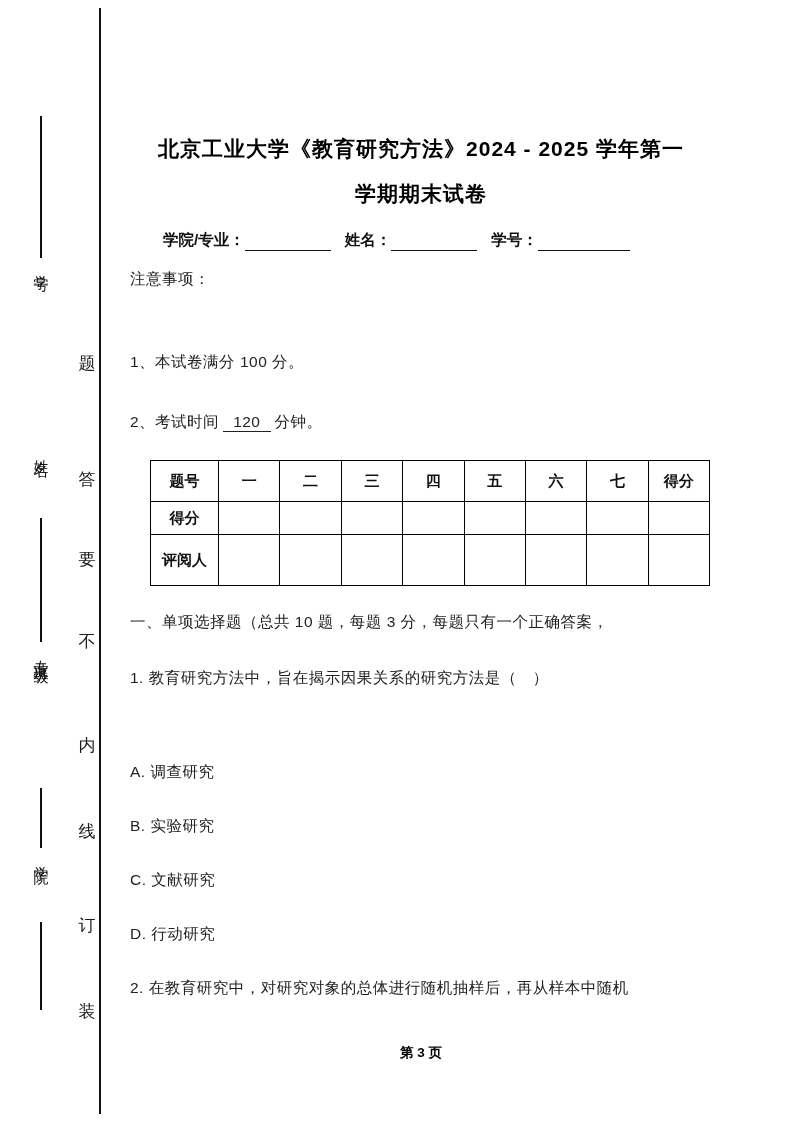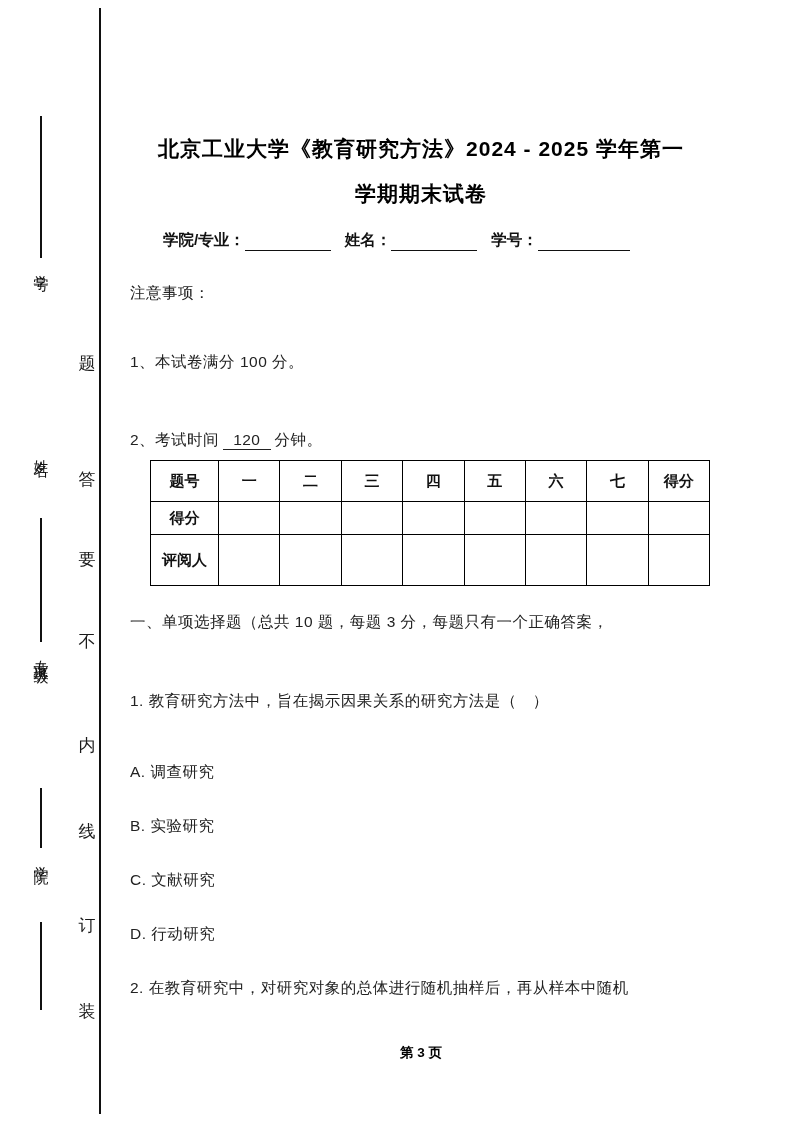"注意事项：" div.line { top: 283px -> 269px }
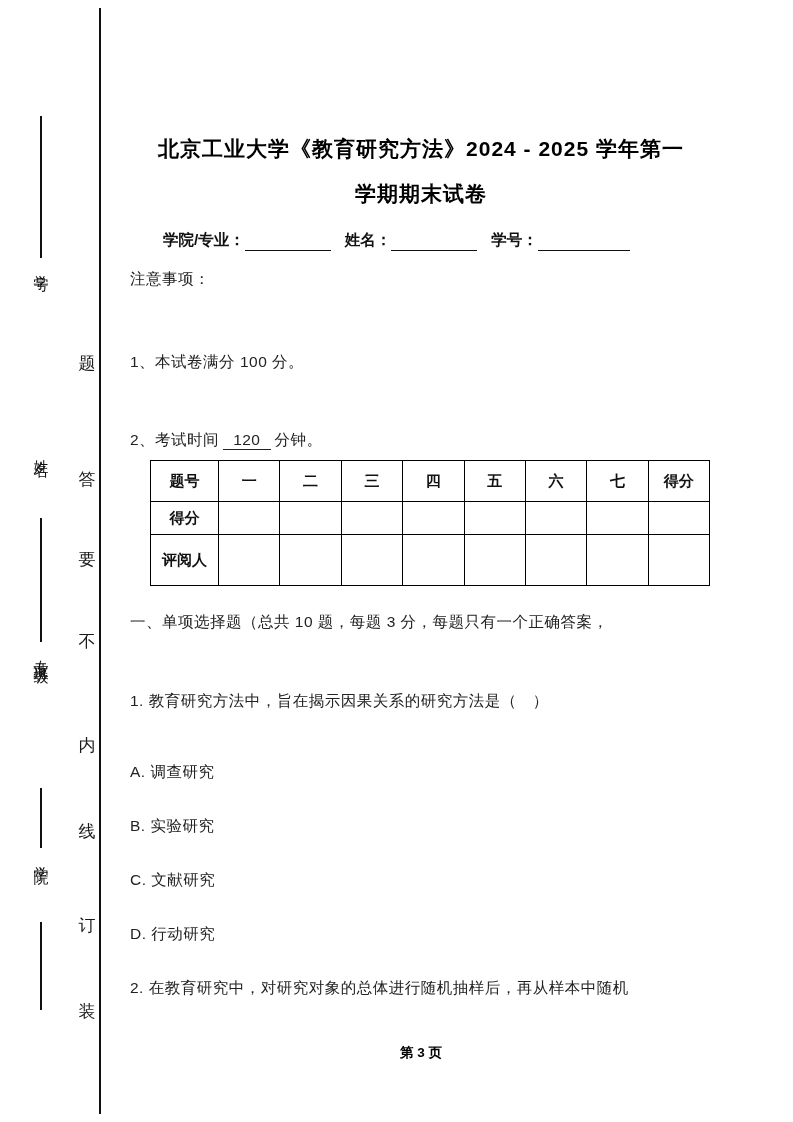"2、考试时间 120 分钟。" div.line { top: 430px -> 412px }
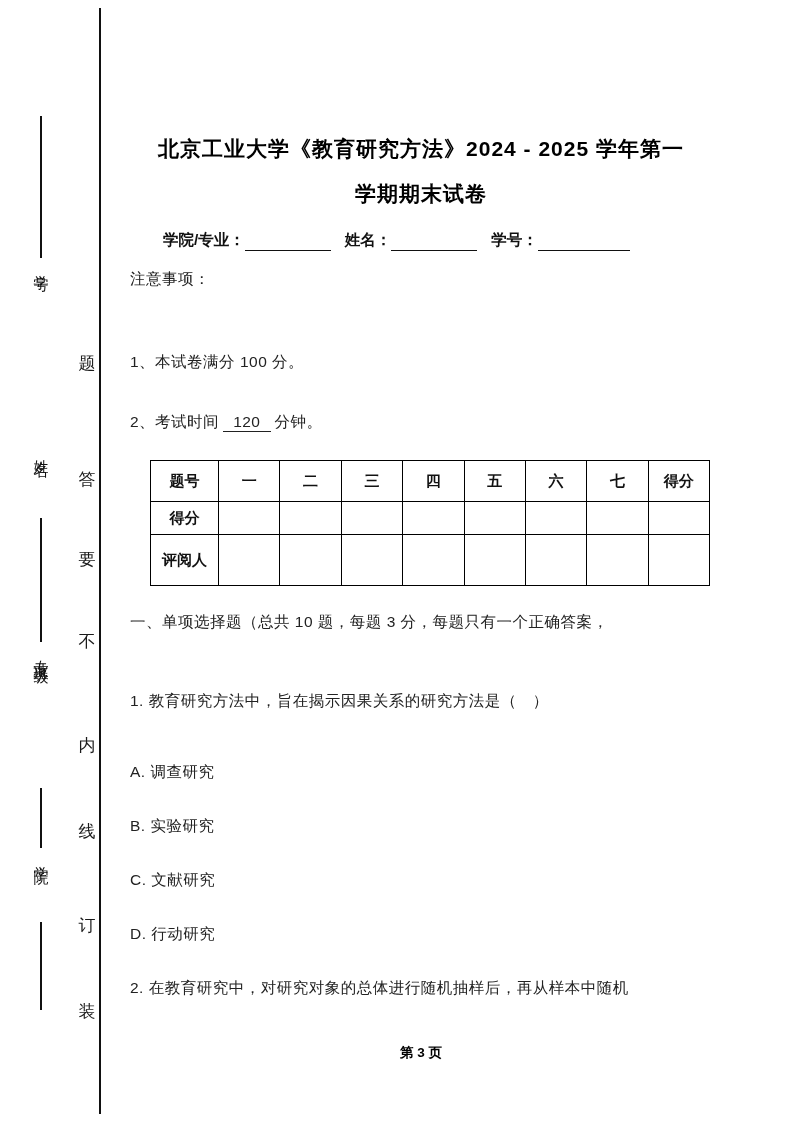"1. 教育研究方法中，旨在揭示因果关系的研究方法是（ ）" div.line { top: 691px -> 668px }
